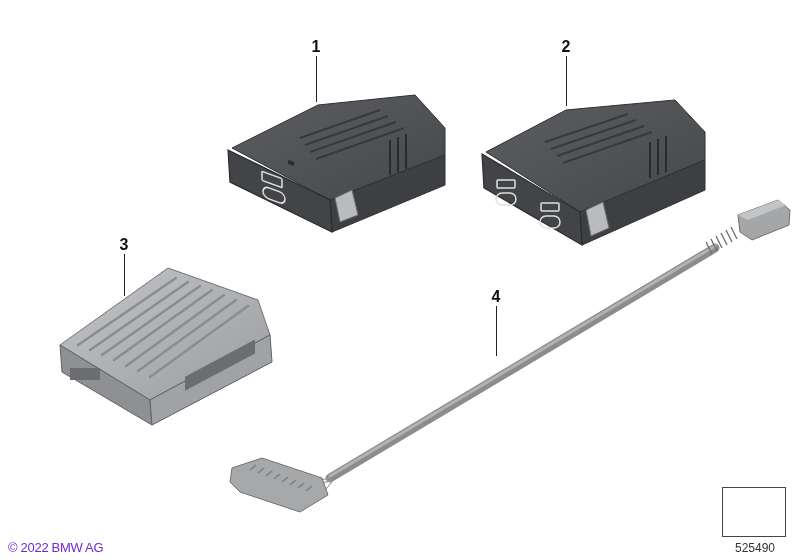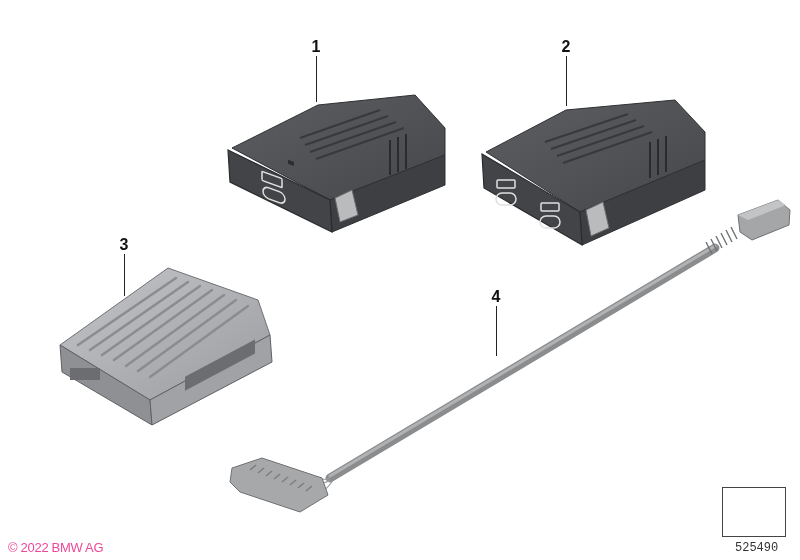"© 2022 BMW AG" .copyright { color: #ec4899 -> #6d28d9 }
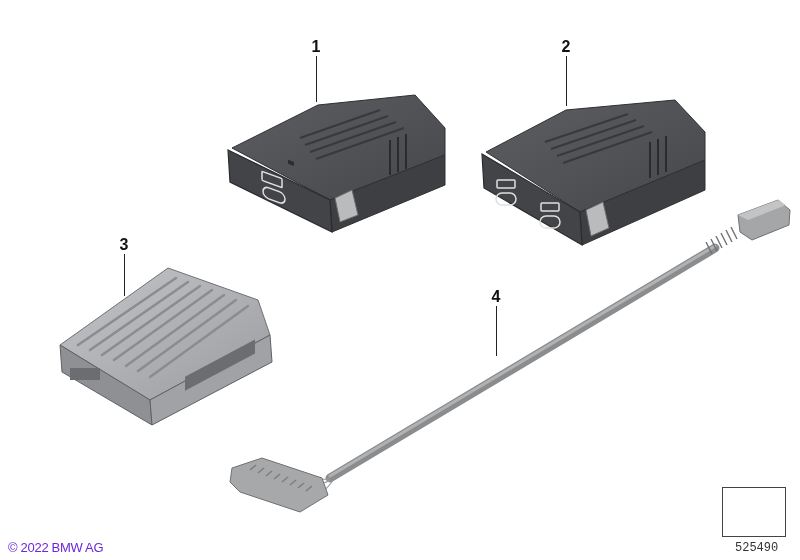"525490" .diagram-id { font-family: Liberation Mono, monospace -> Liberation Sans, sans-serif }
